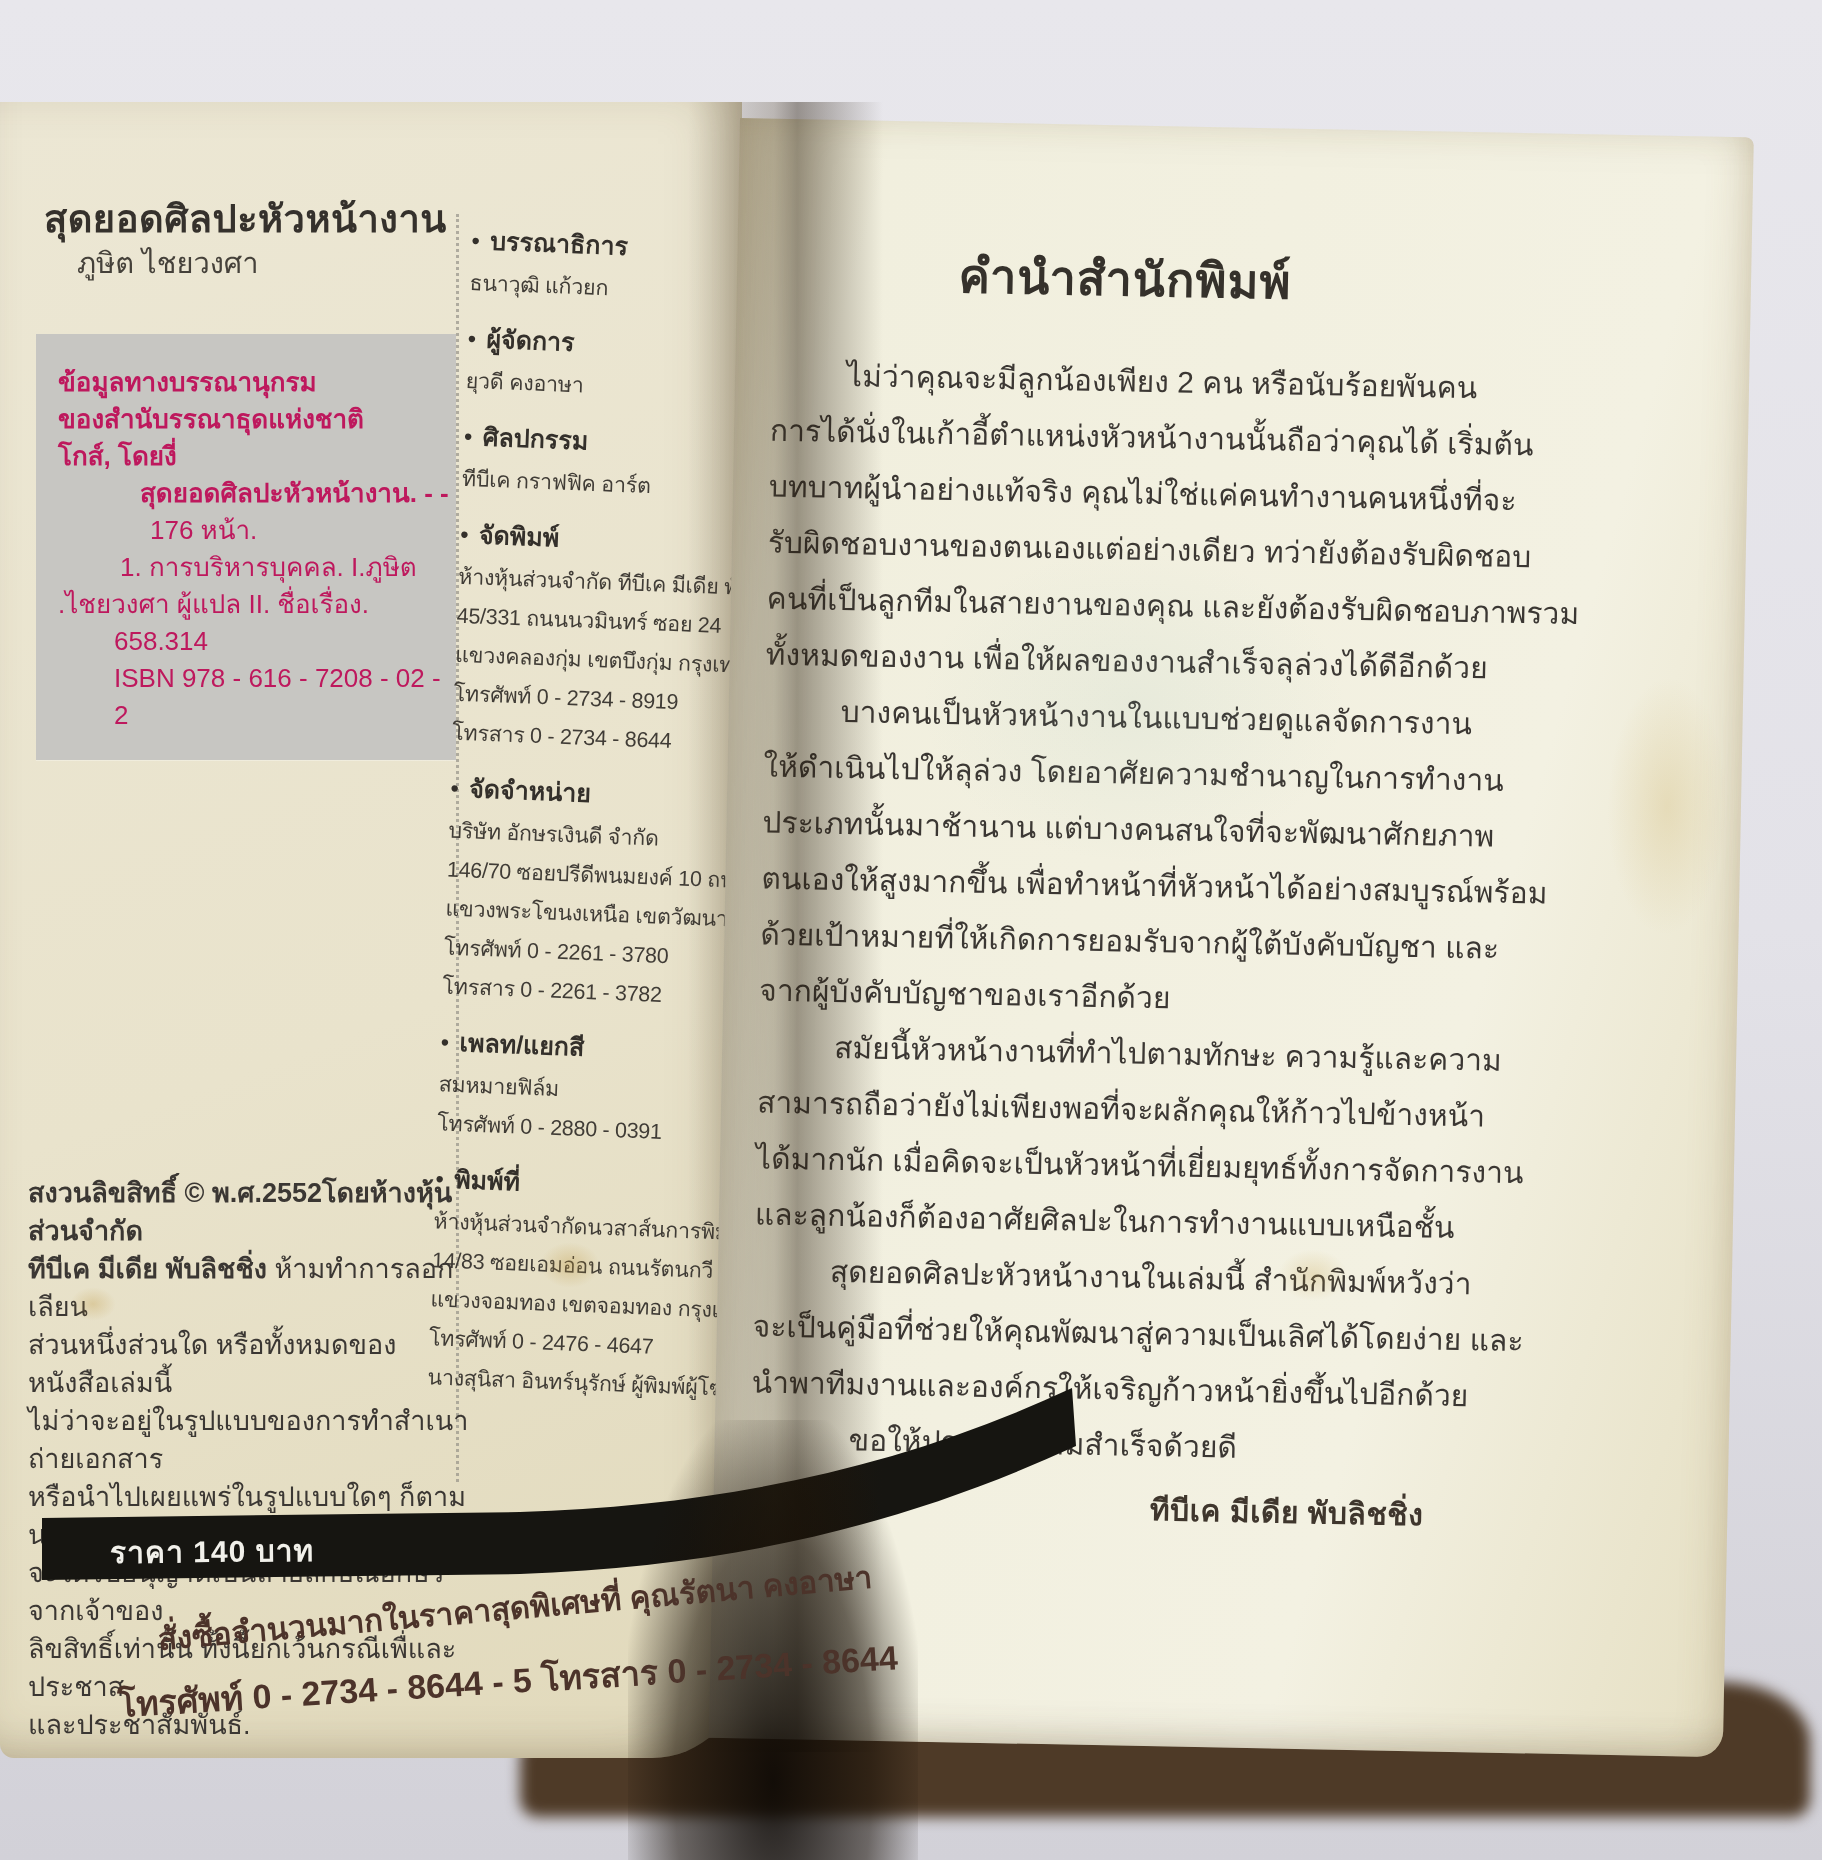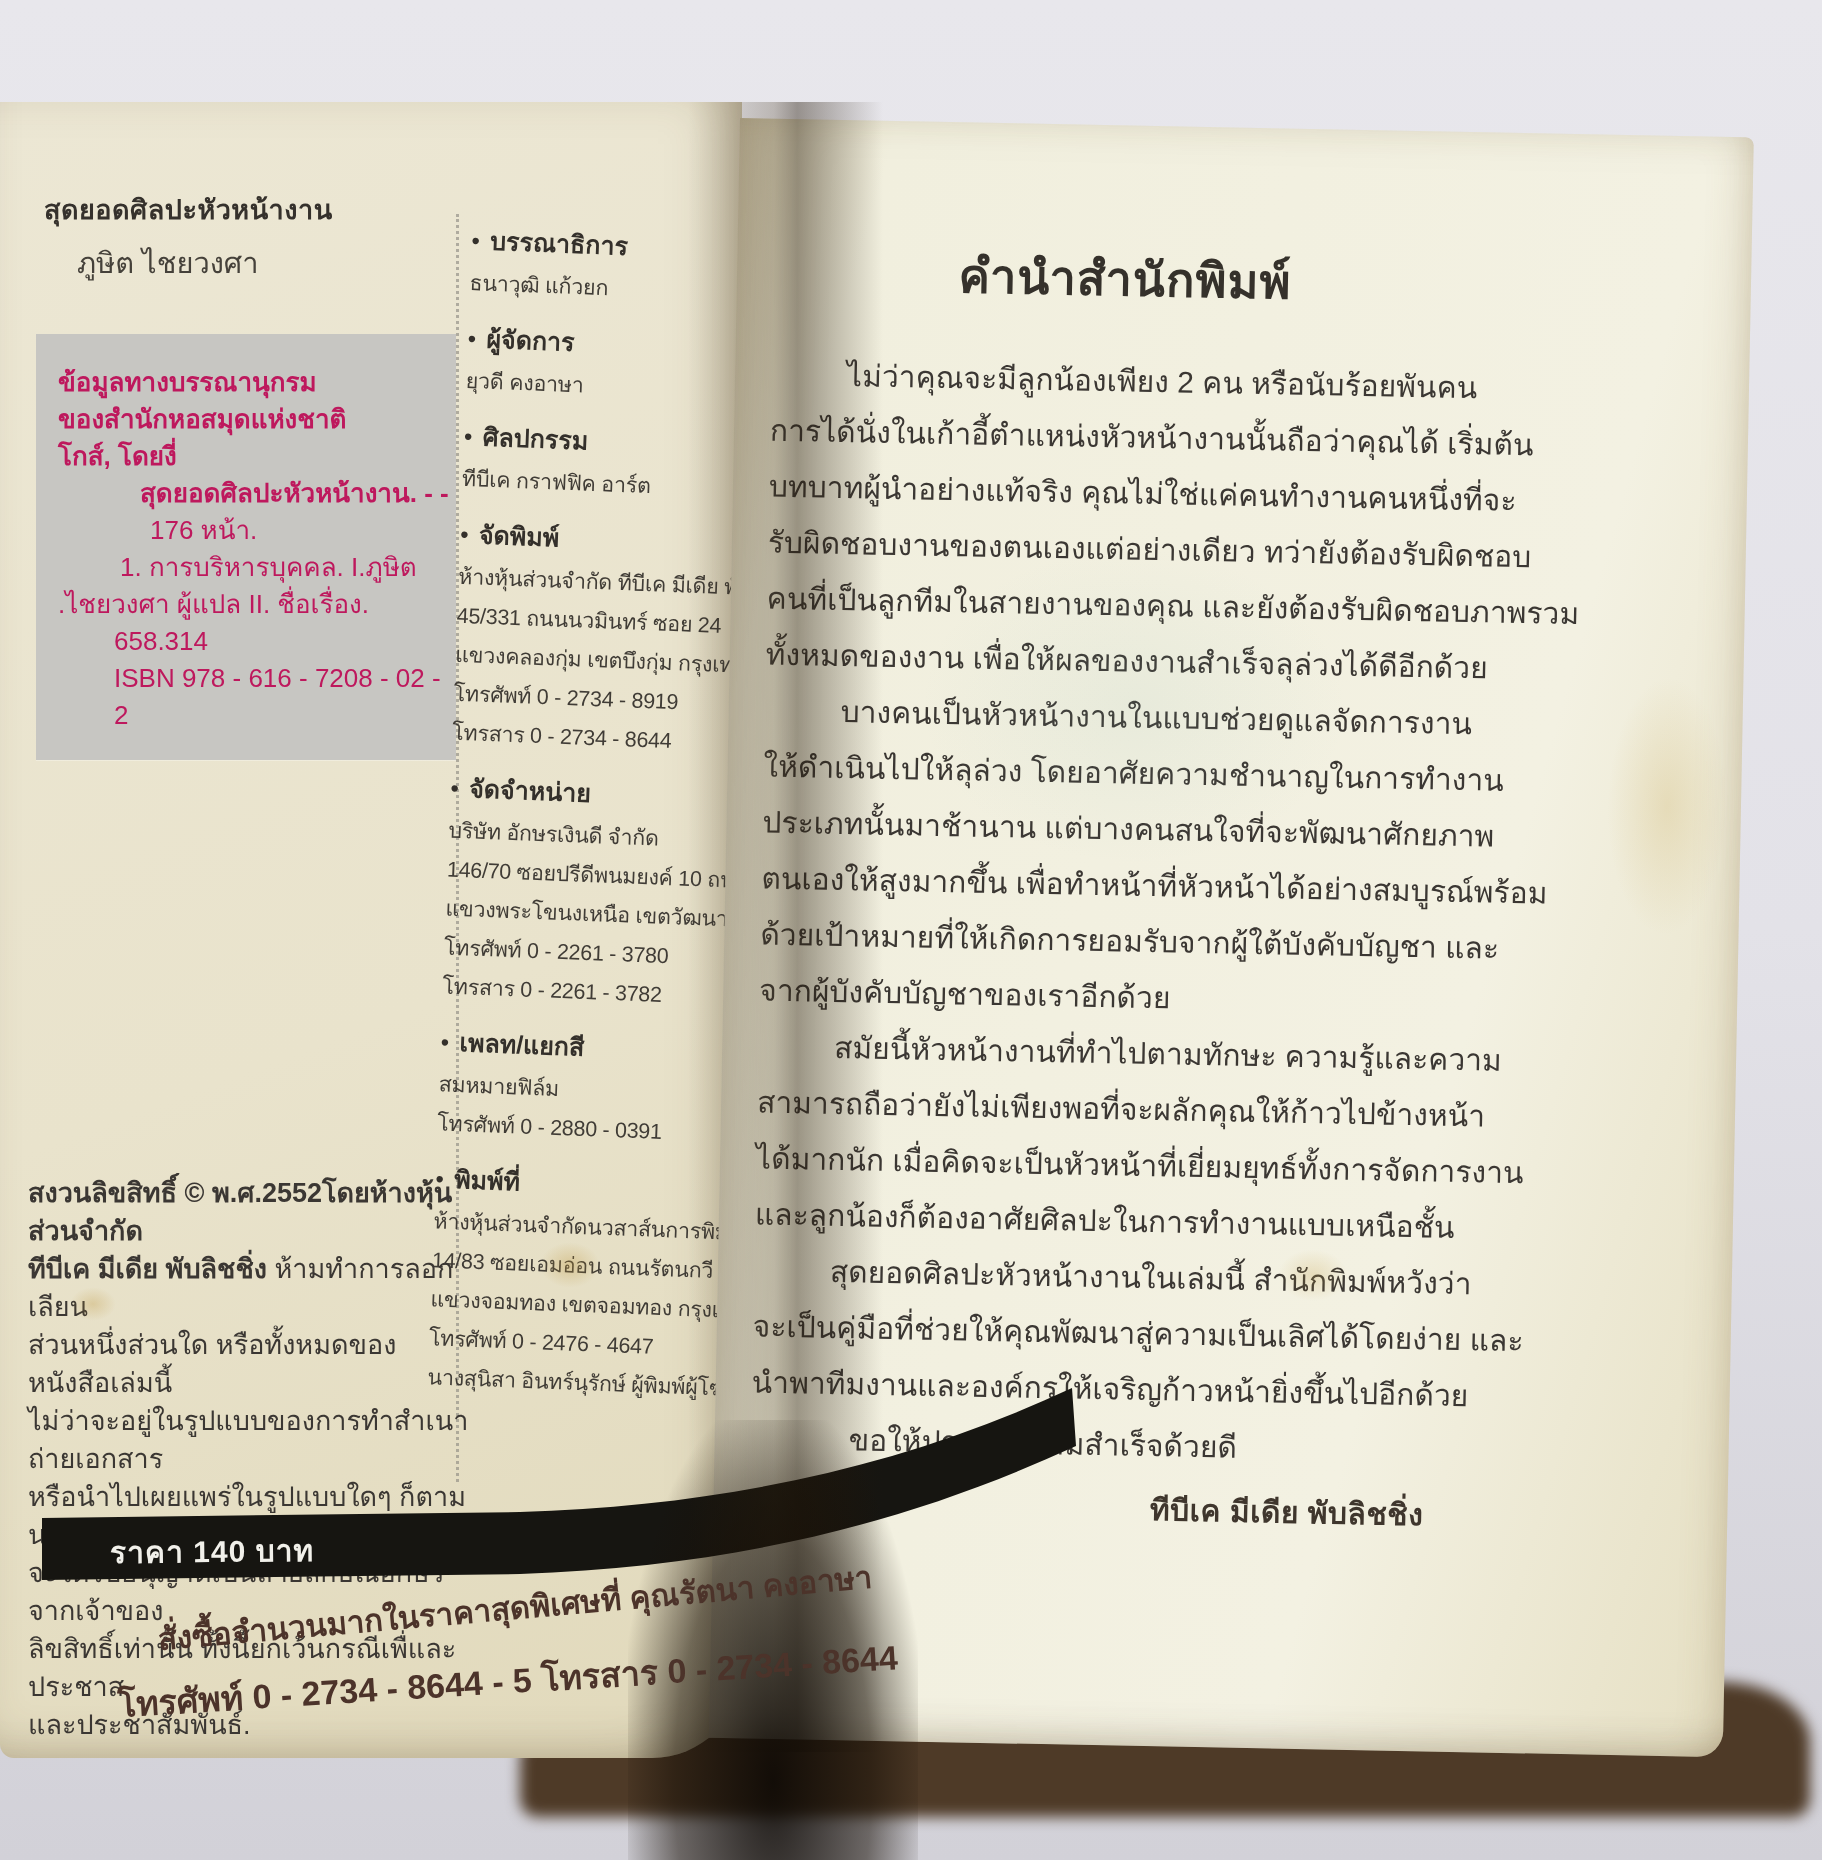"สุดยอดศิลปะหัวหน้างาน" .lp-title { font-size: 27px -> 38px }
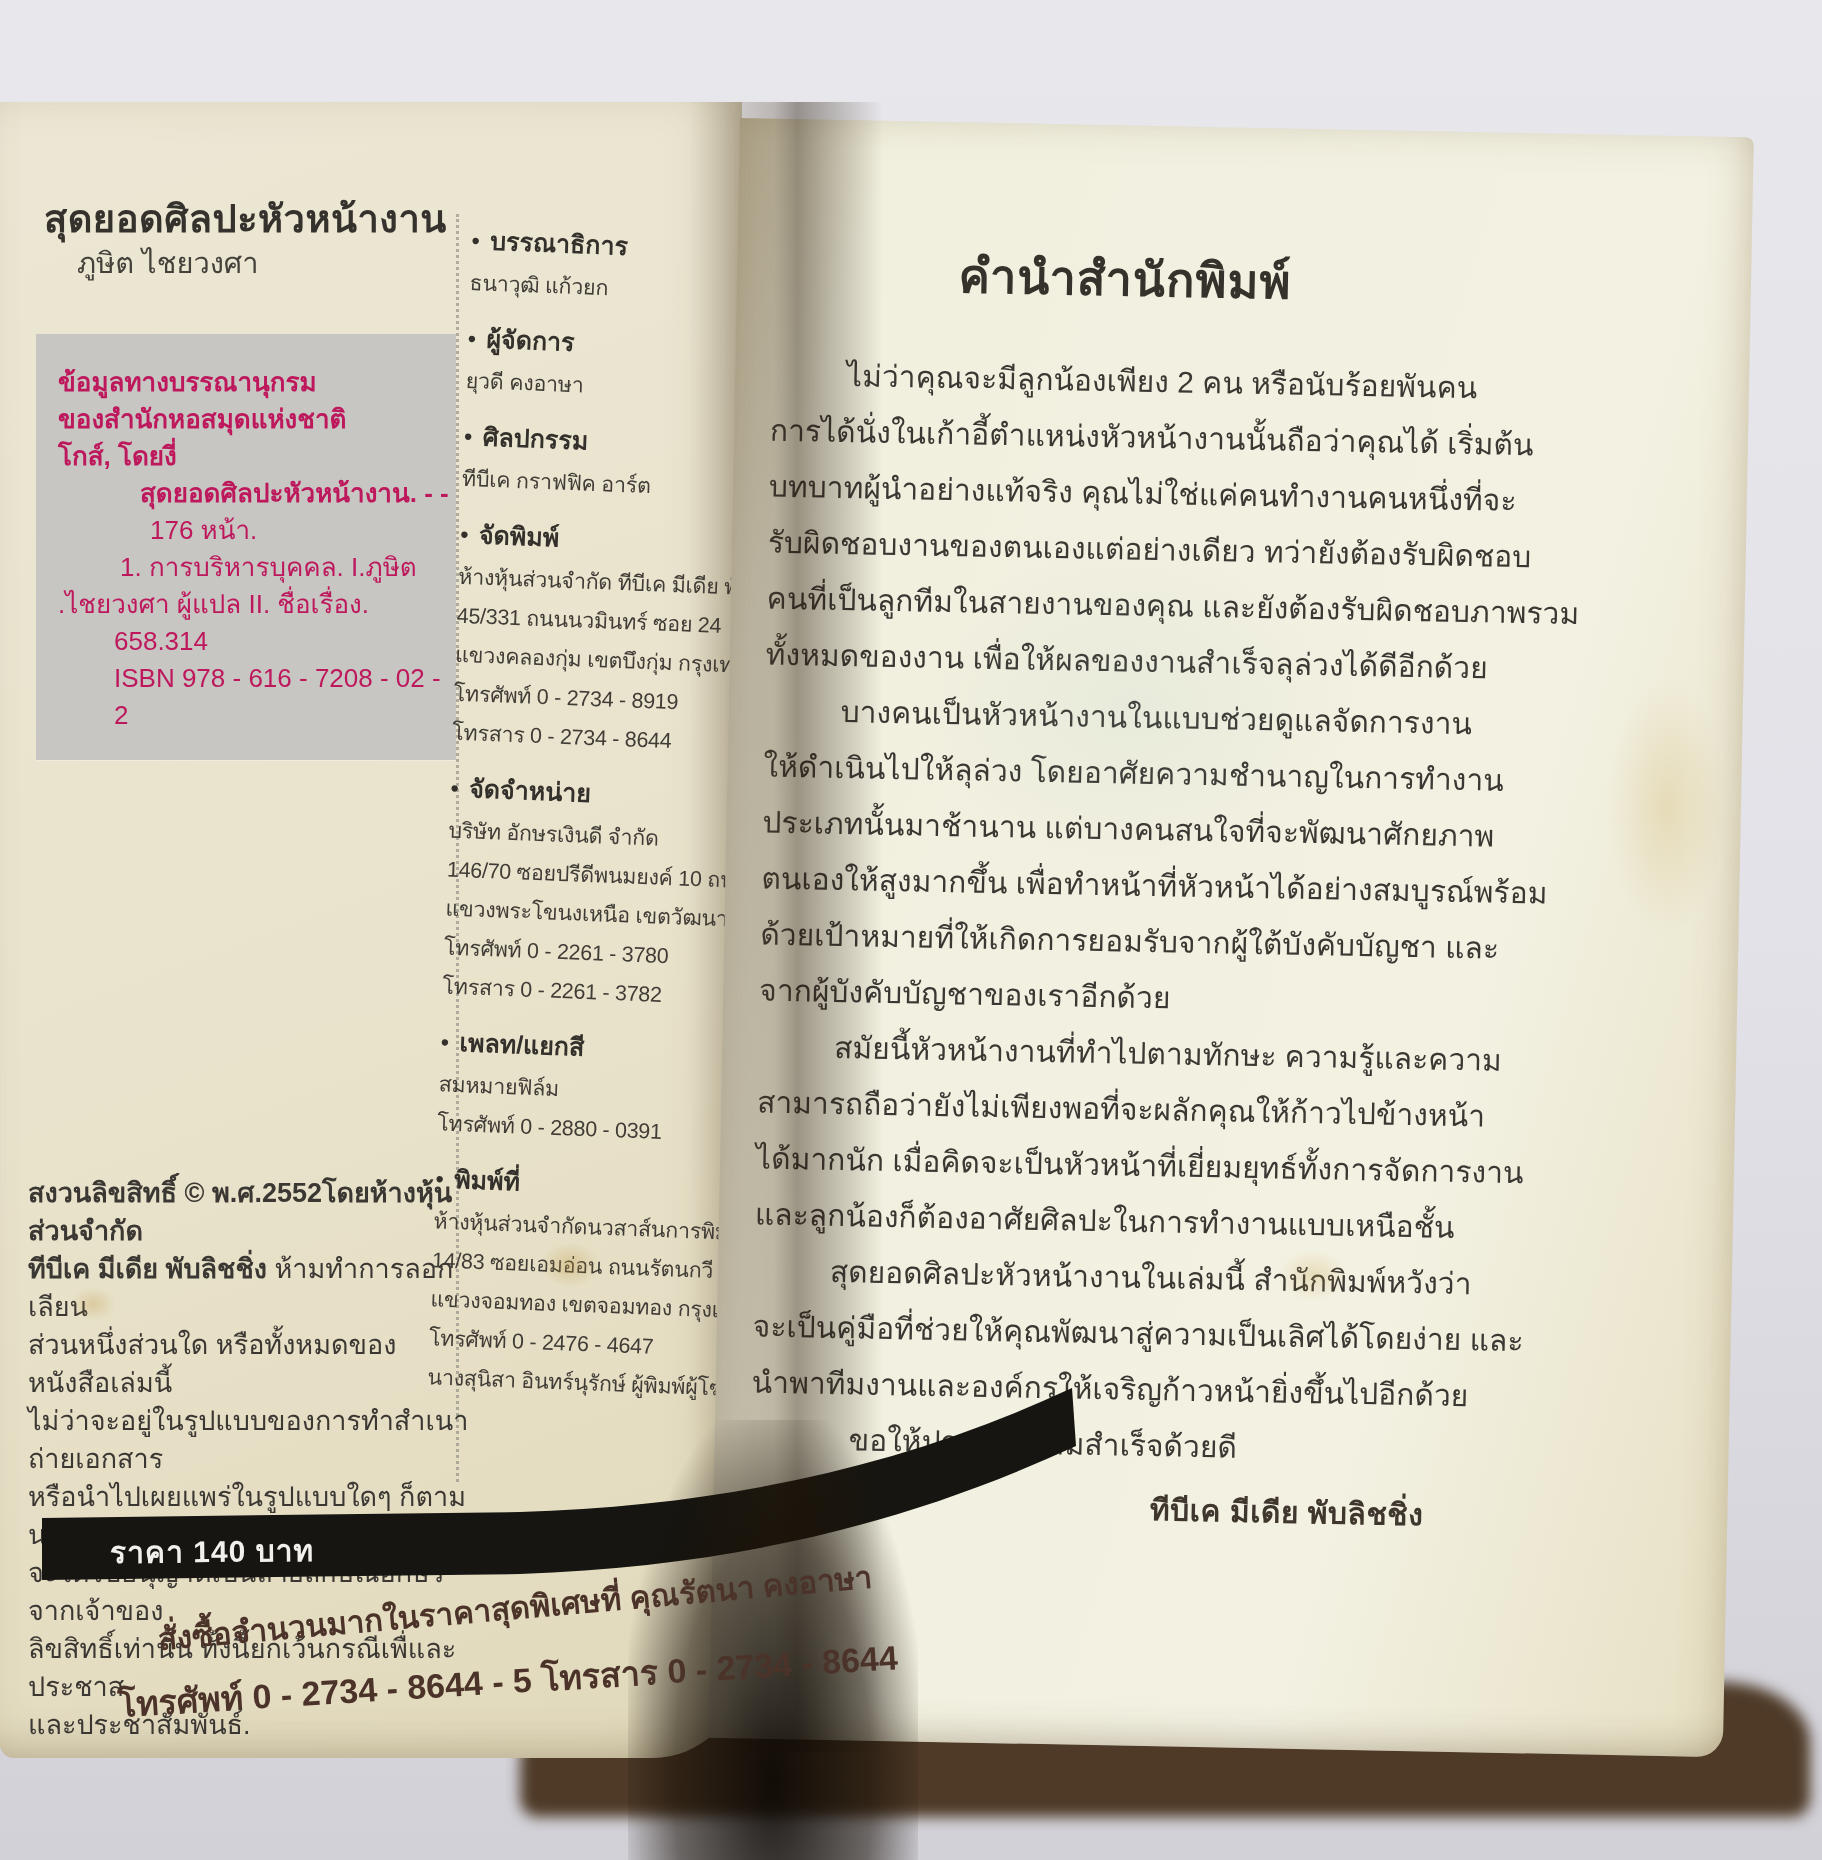"ของสำนักหอสมุดแห่งชาติ" div.b { text: ของสำนักหอสมุดแห่งชาติ -> ของสำนับรรณาธุดแห่งชาติ }
